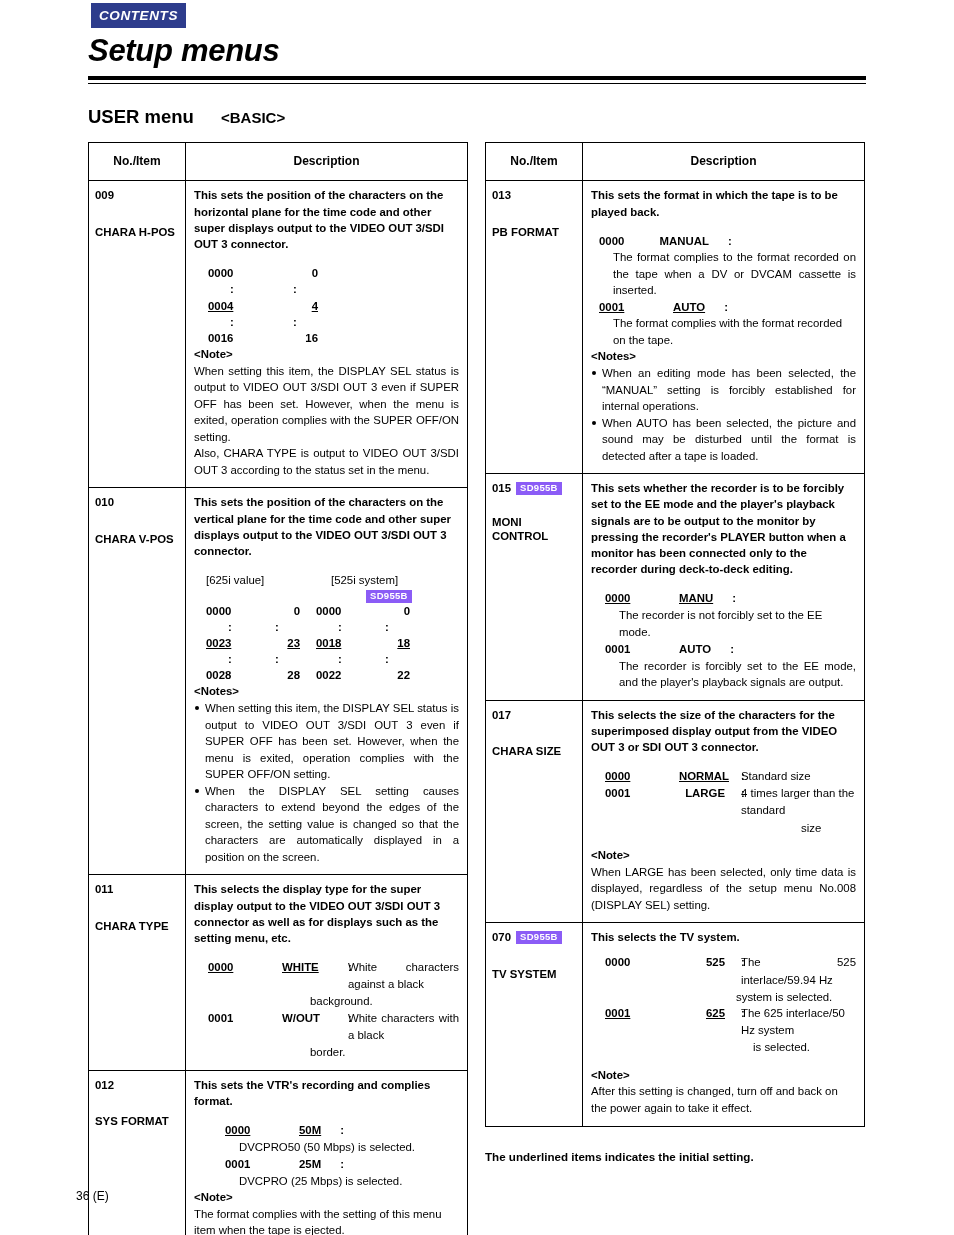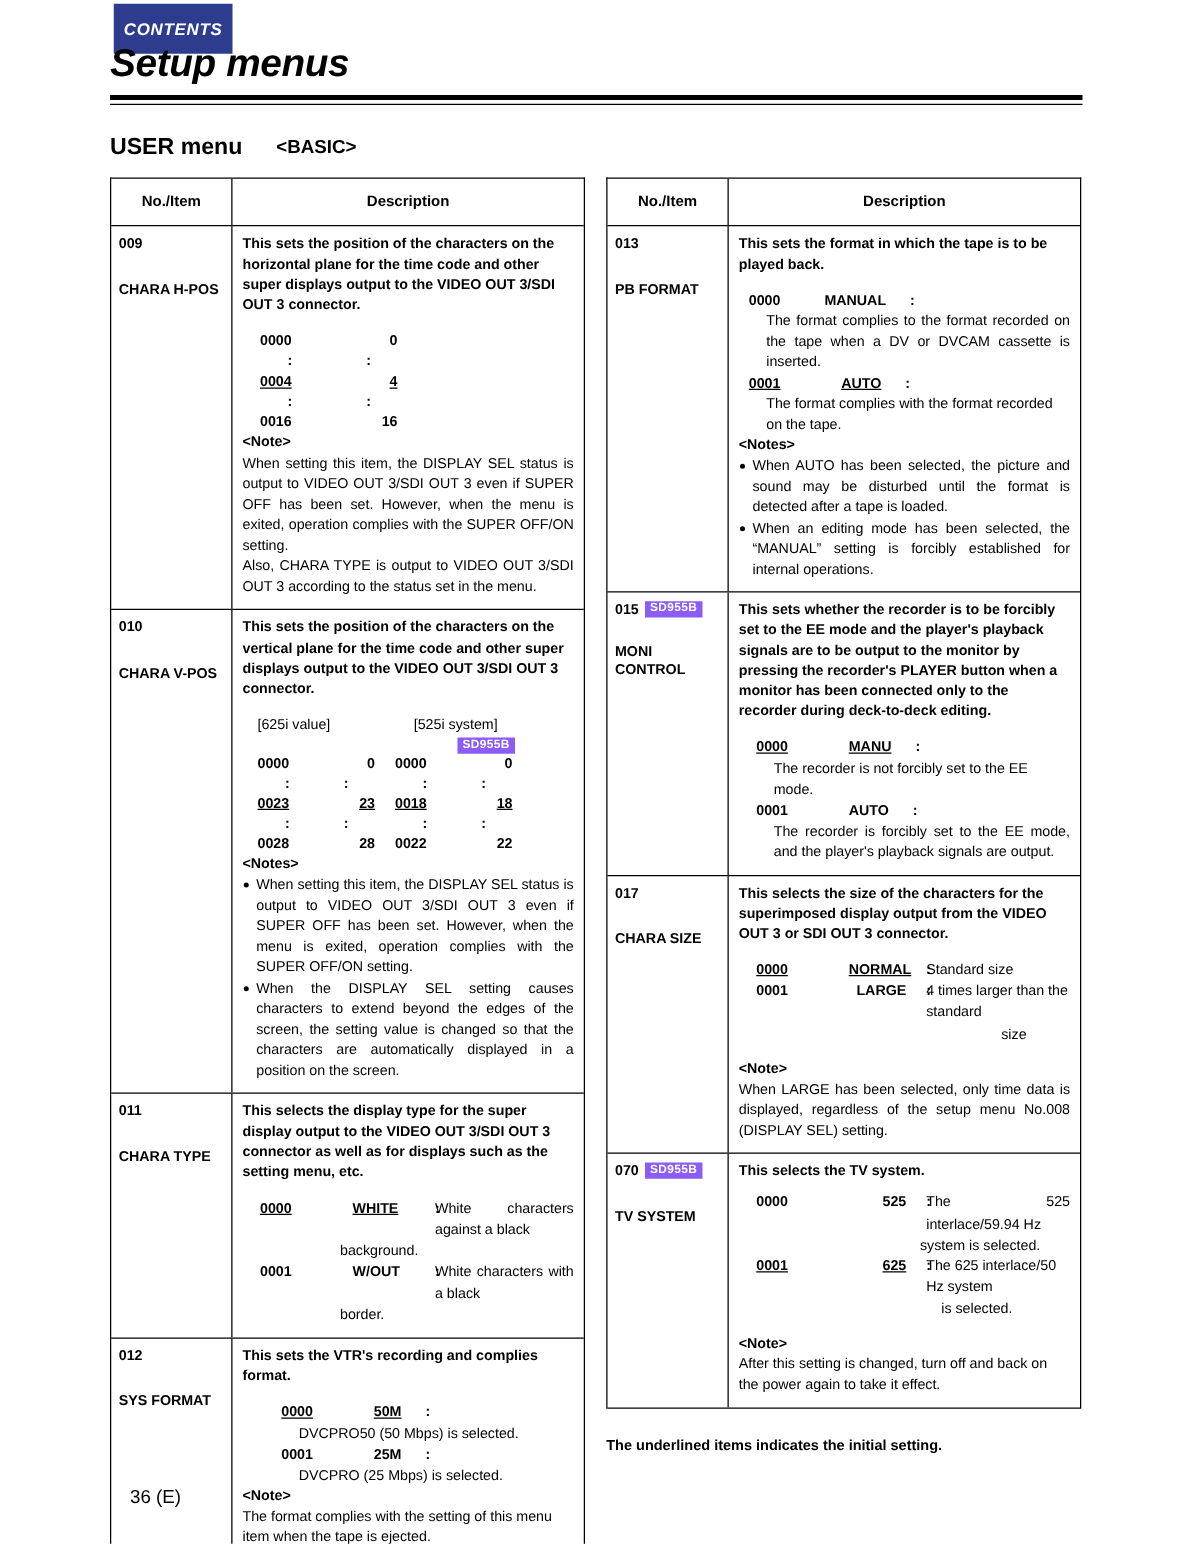"CONTENTS" .contents-badge { height: 40px -> 25px }
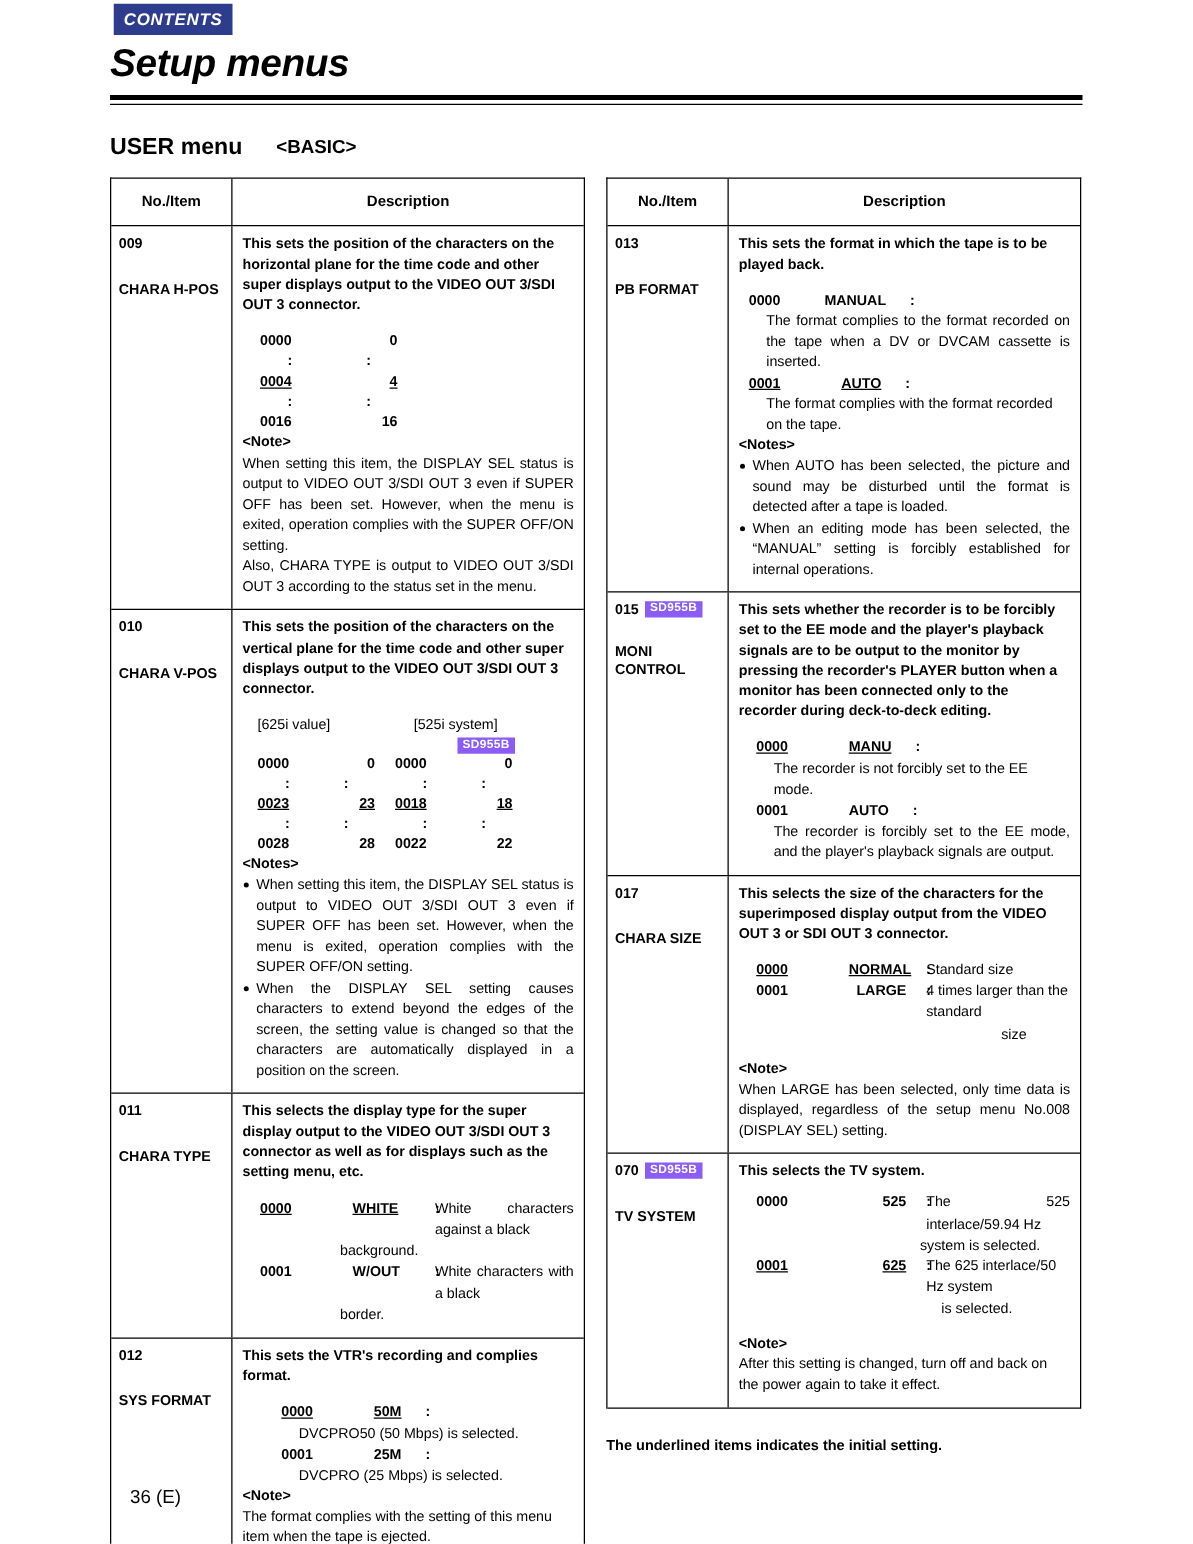"When AUTO has been selected," li { order: before "When an editing mode has" -> after "When an editing mode has" }
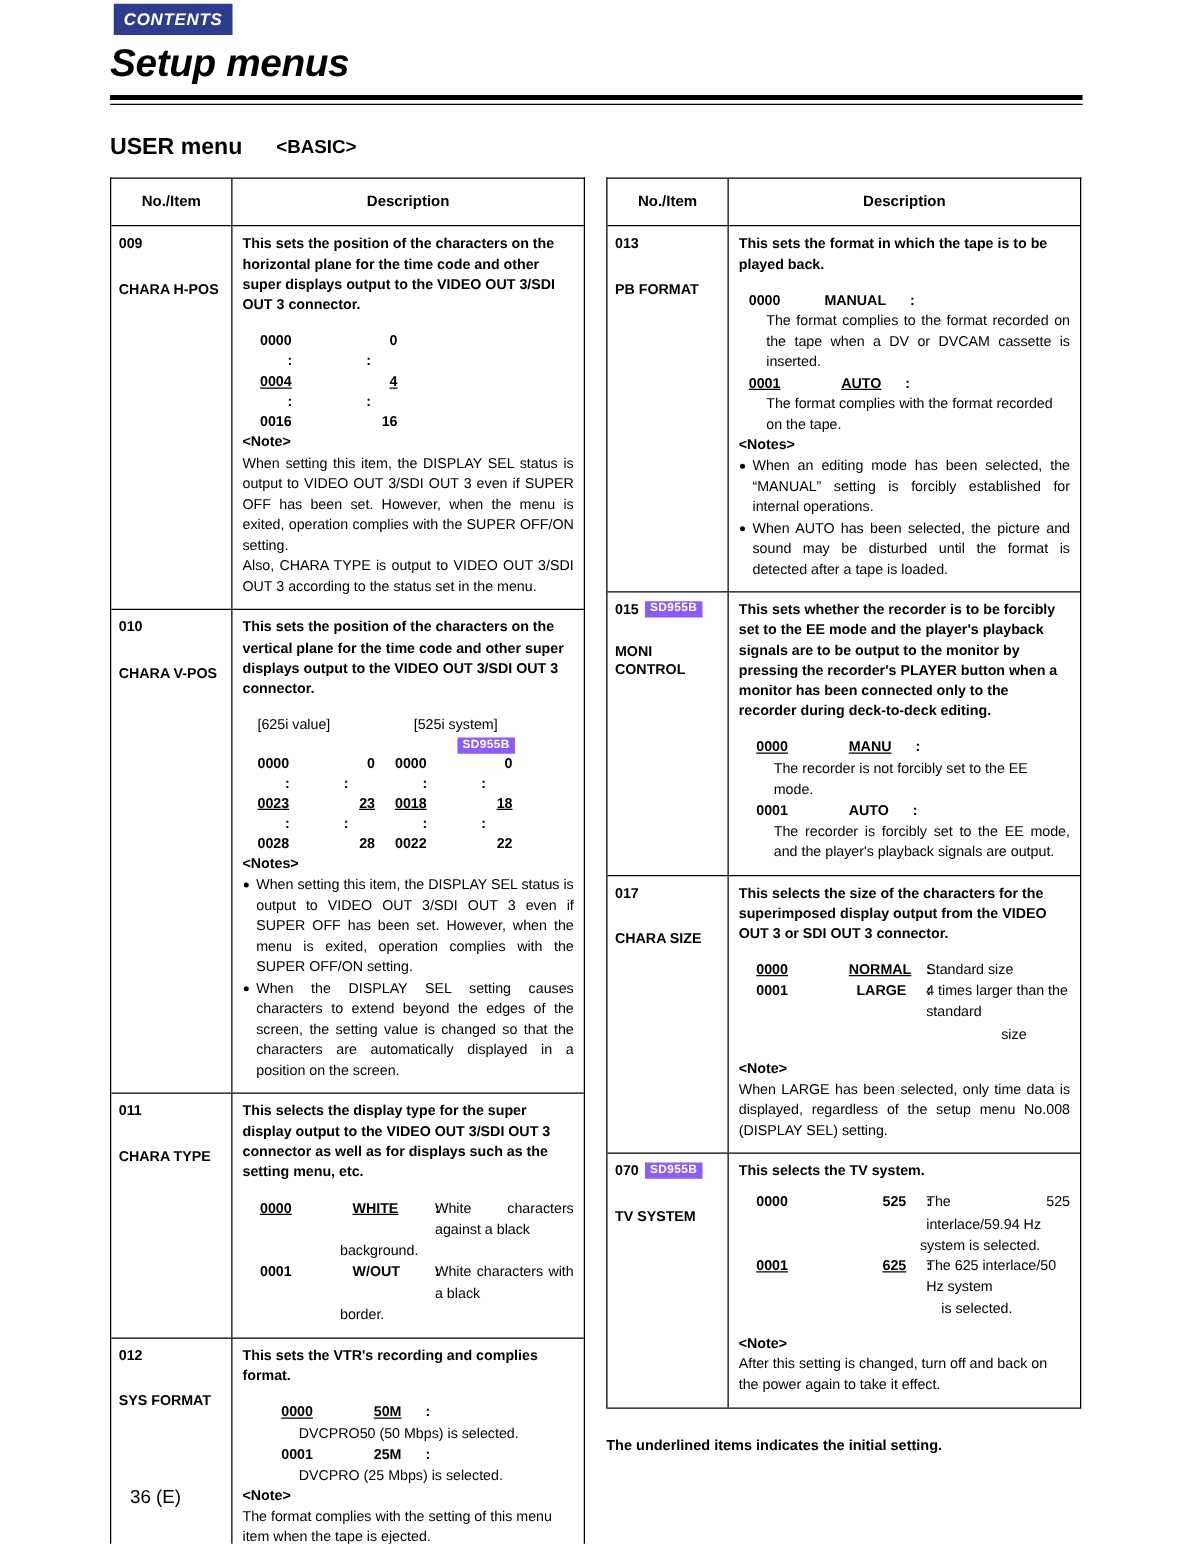"background." .optA .indent-cont { margin-left: 64px -> 102px }
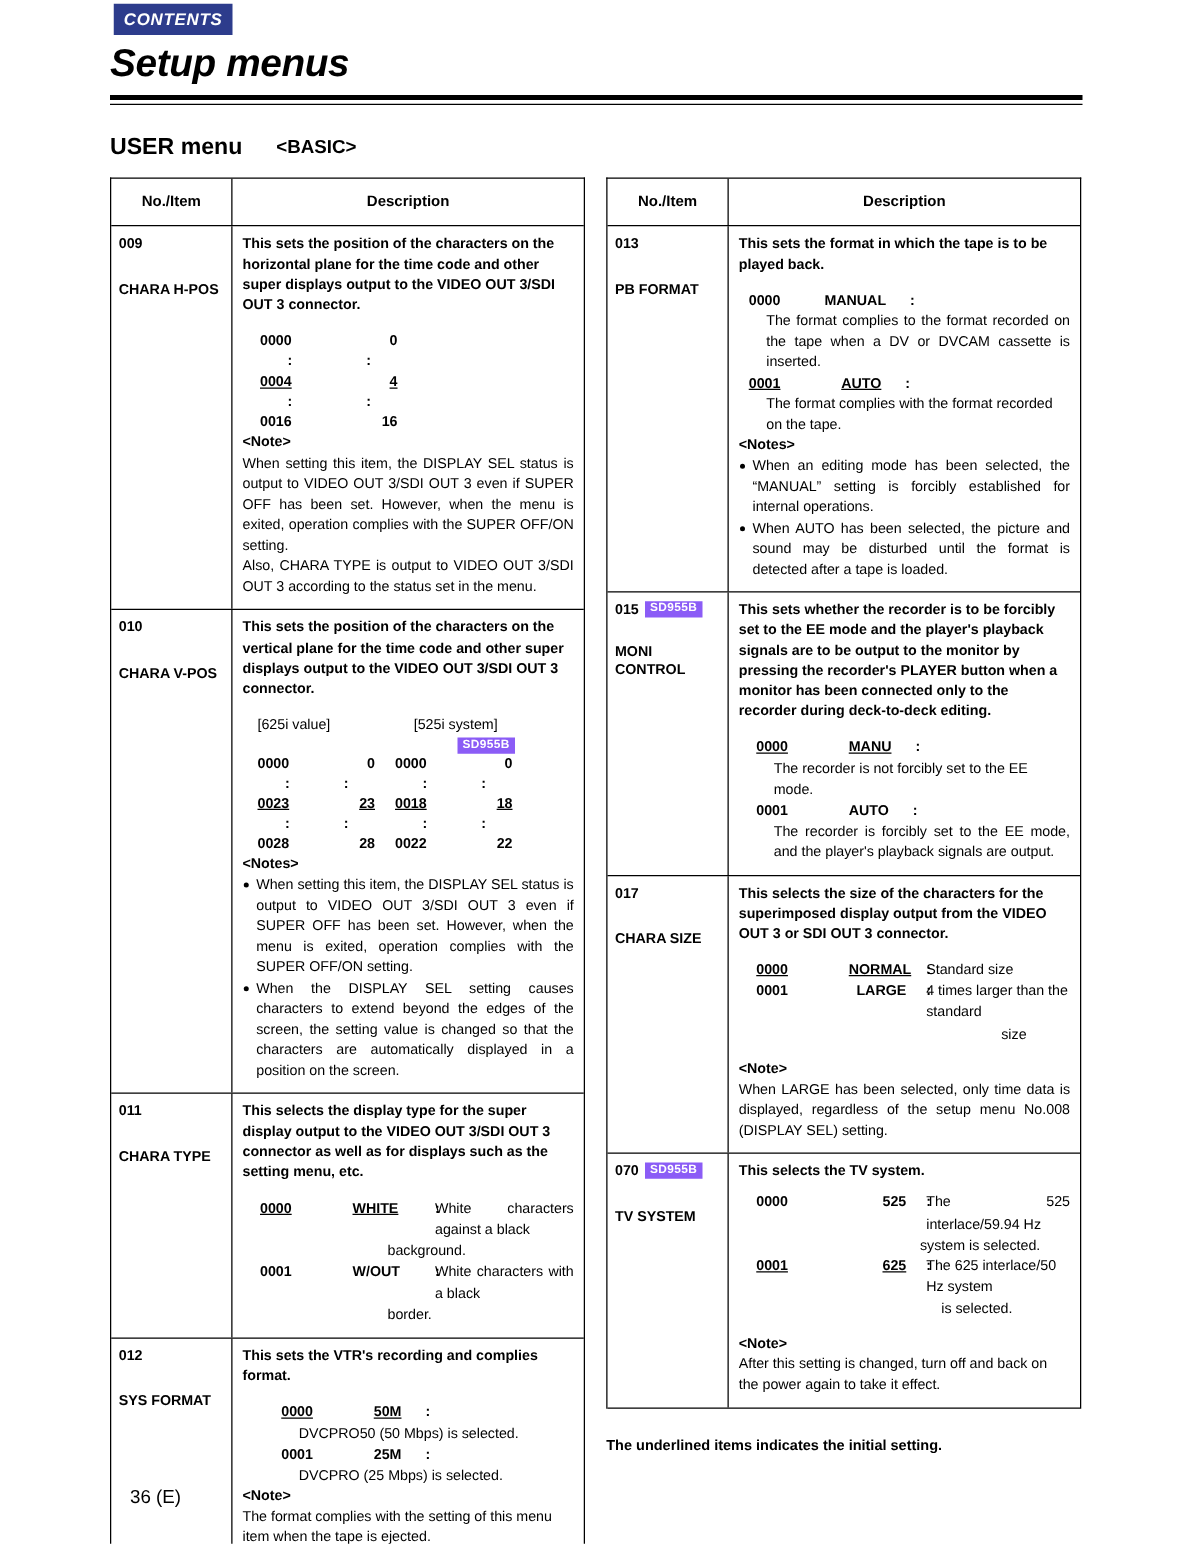"36 (E)" .page-number { font-size: 15px -> 12px; left: 104px -> 76px }
